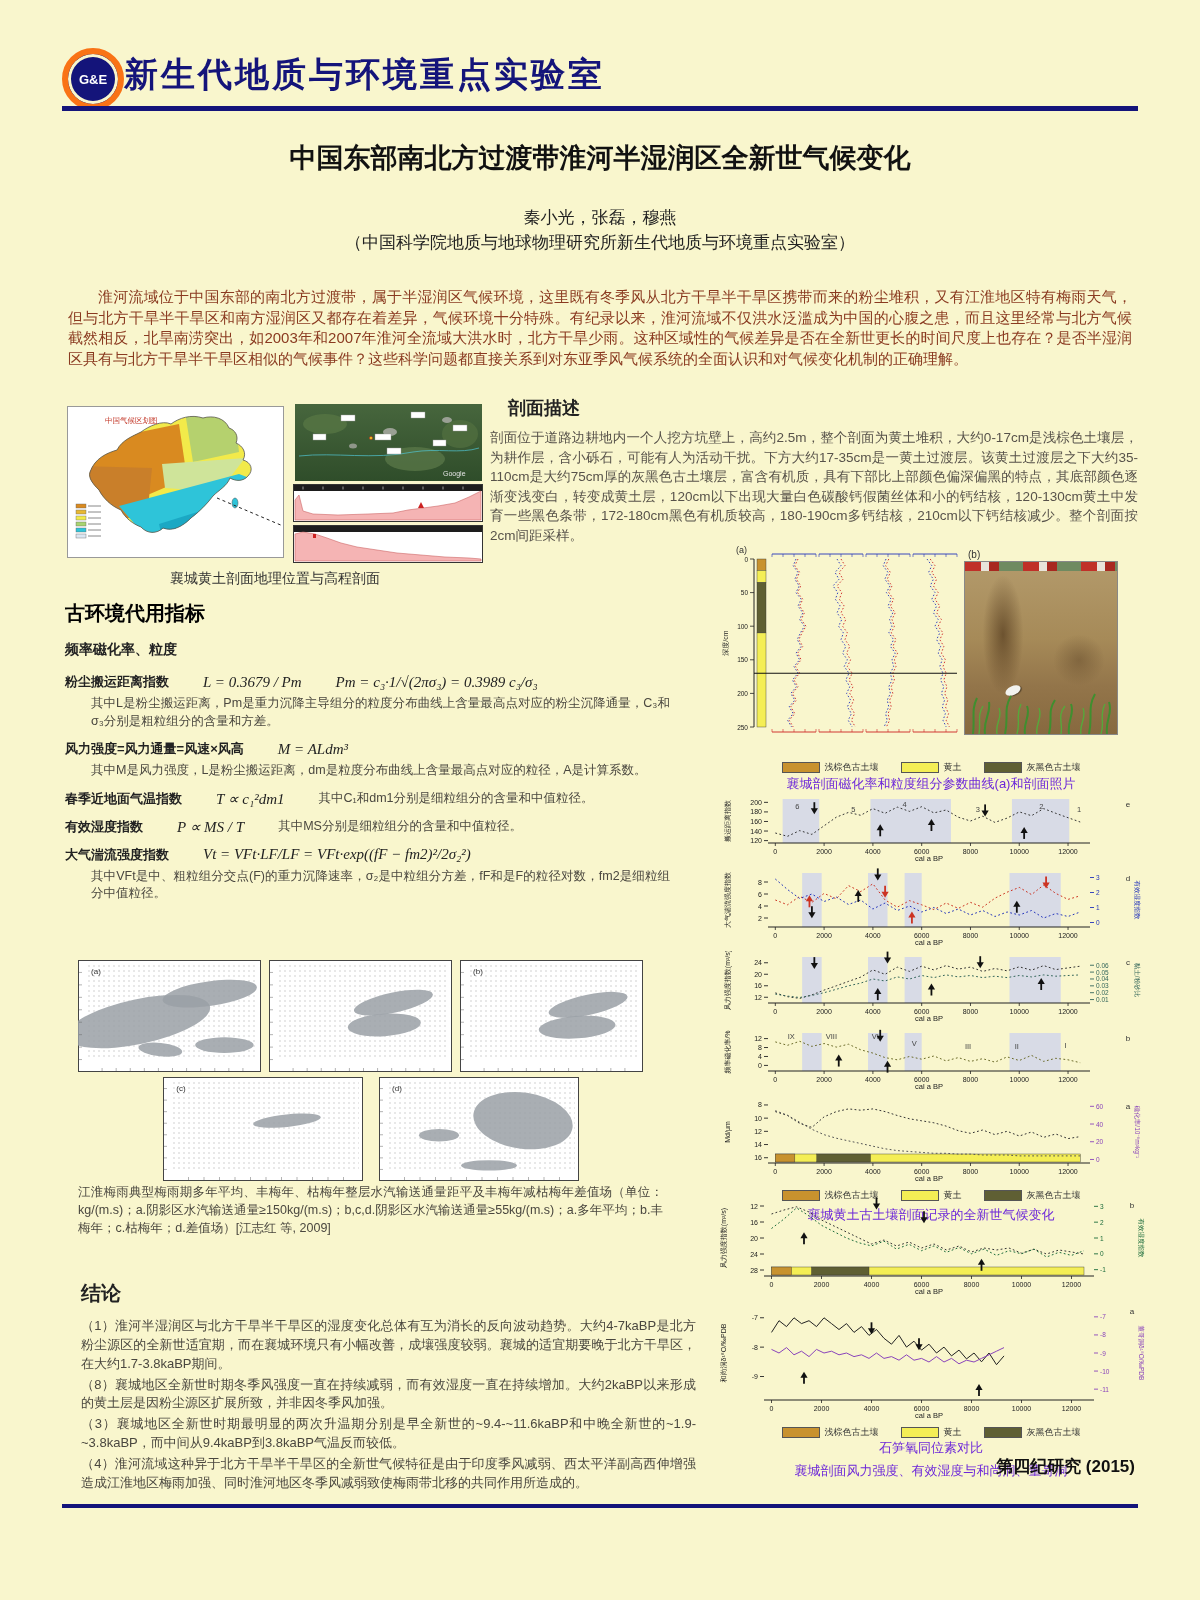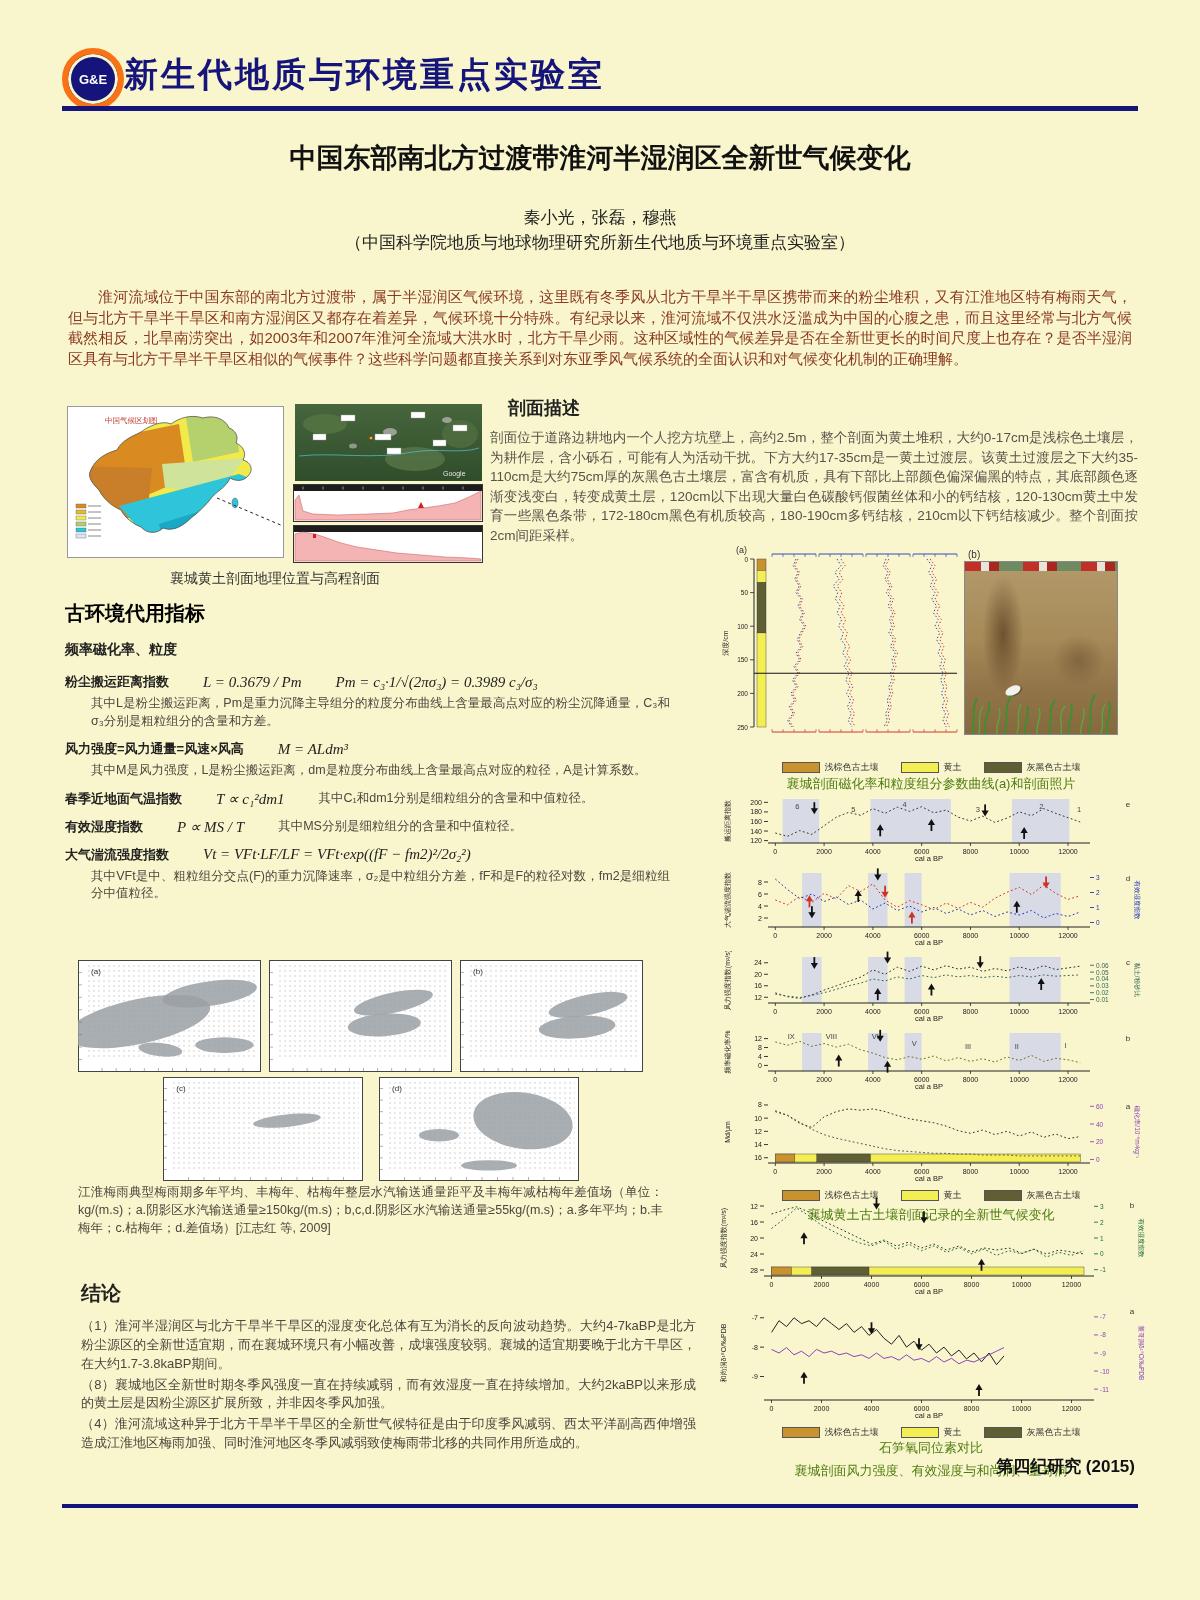"襄城剖面磁化率和粒度组分参数曲线(a)和剖面照片" .figcap { color: #4d7c0f -> #6d28d9 }
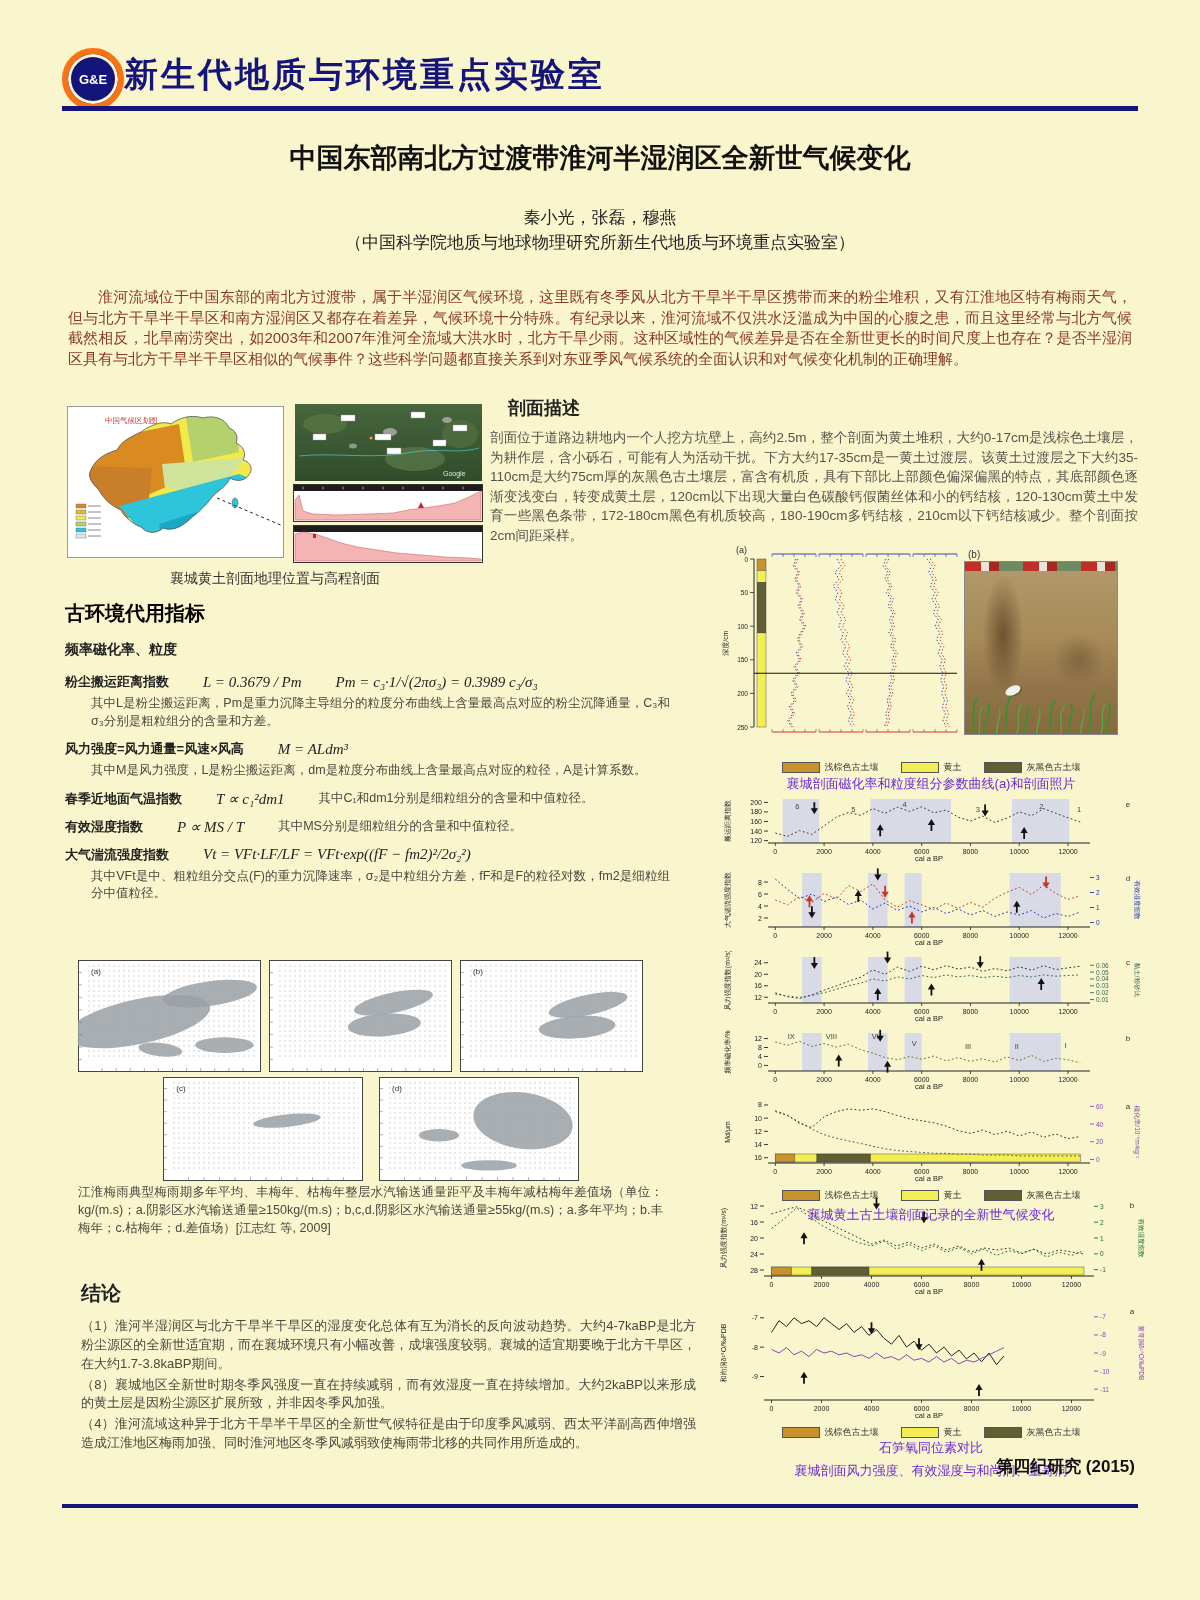"（3）襄城地区全新世时期最明显的两次升温期分别是早全新世的~9.4-~11.6k" div.citem { html: none -> <div>（3）襄城地区全新世时期最明显的两次升温期分别是早全新世的~9.4-~11.6kaBP和中晚全新世的~1.9-~3.8kaBP，而中间从9.4kaBP到3.8kaBP气温反而较低。</div> }
